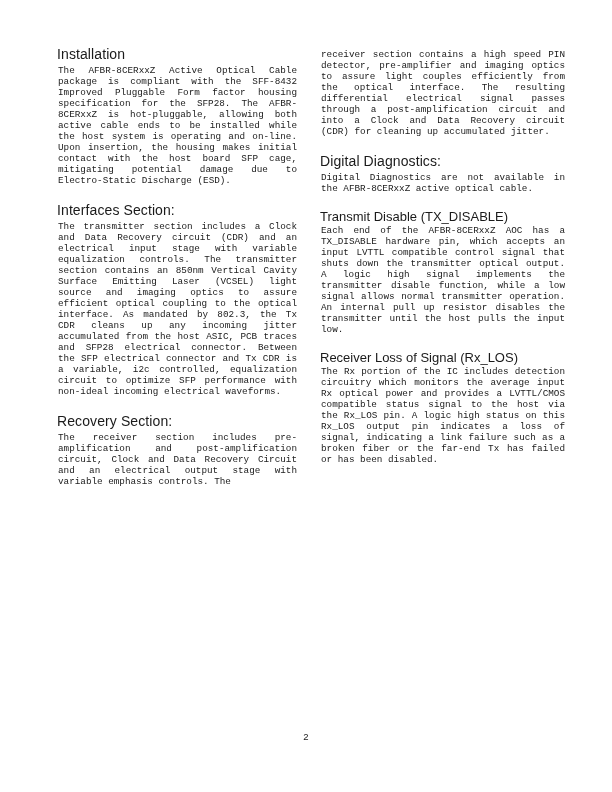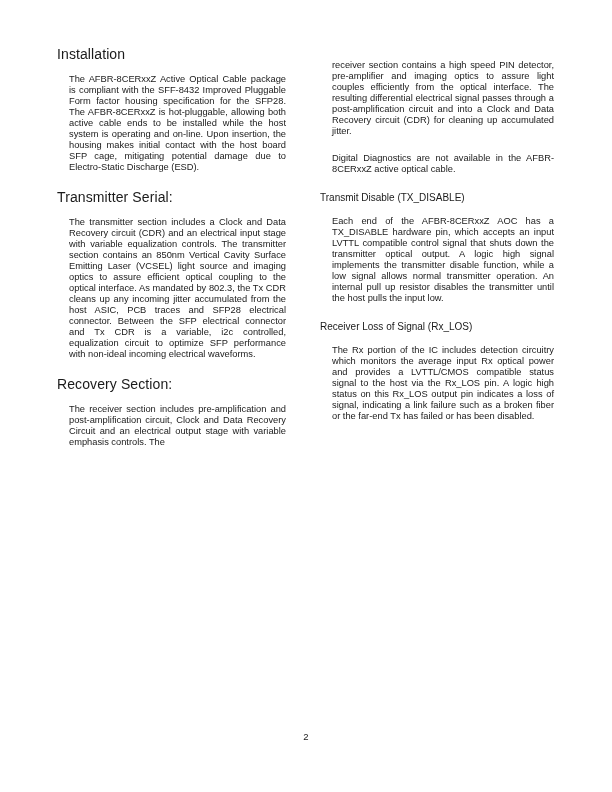"receiver section contains a high" .body-text { font-family: none -> Liberation Mono, monospace; margin: 12px -> 1px }
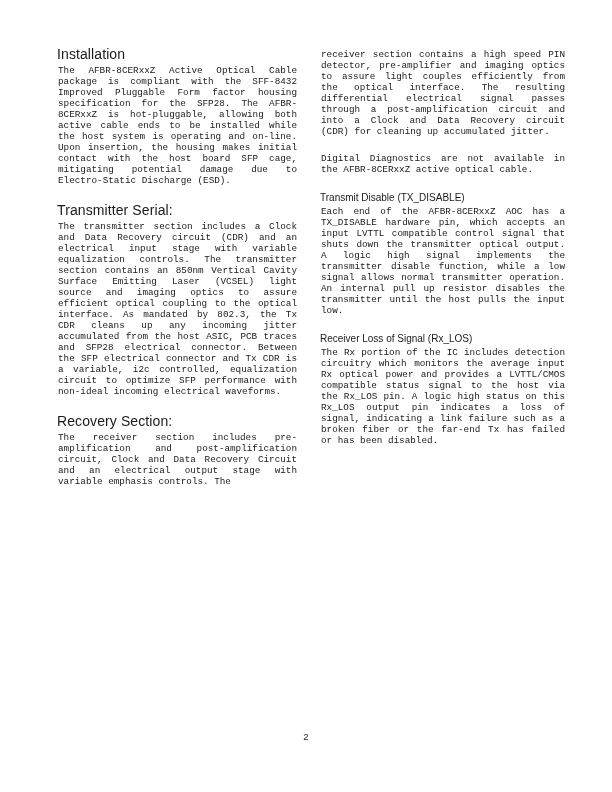"Digital Diagnostics:" div.h1 { html: none -> <div>Digital Diagnostics:</div> }
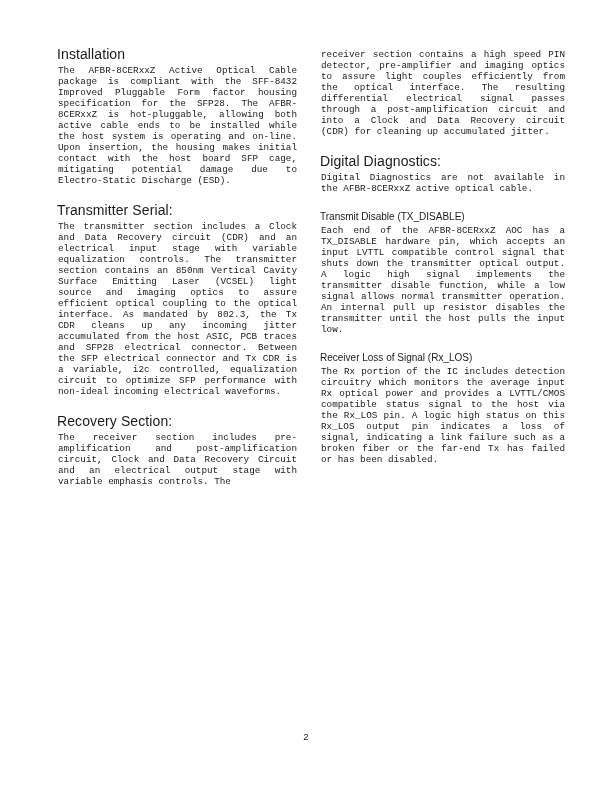"Transmitter Serial:" div.h1 { text: Transmitter Serial -> Interfaces Section }
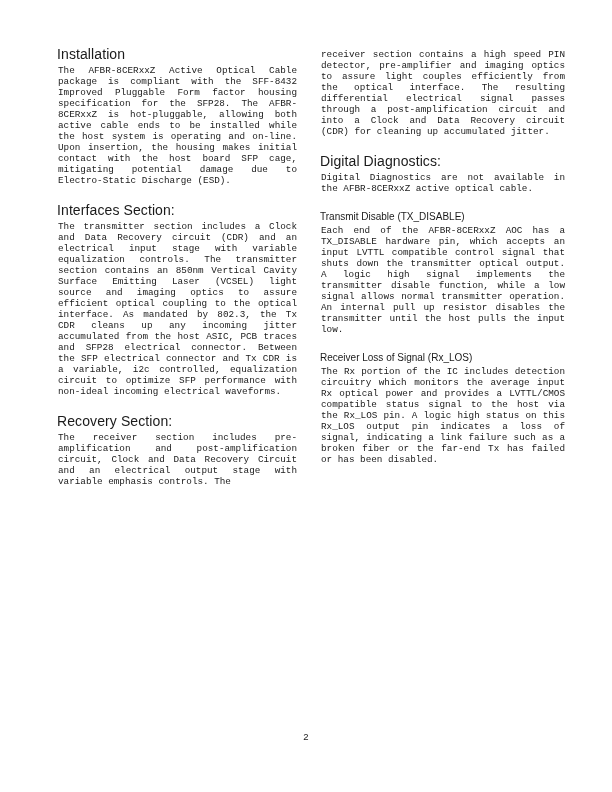"Transmit Disable (TX_DISABLE)" .h2 { font-size: 10px -> 13px }
